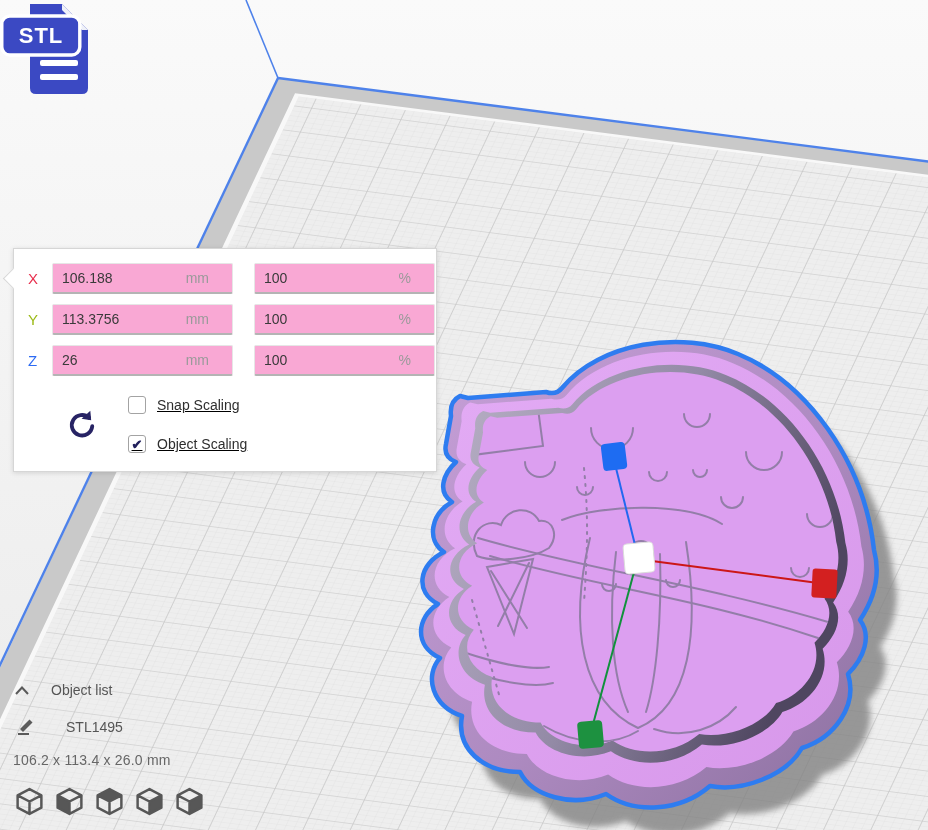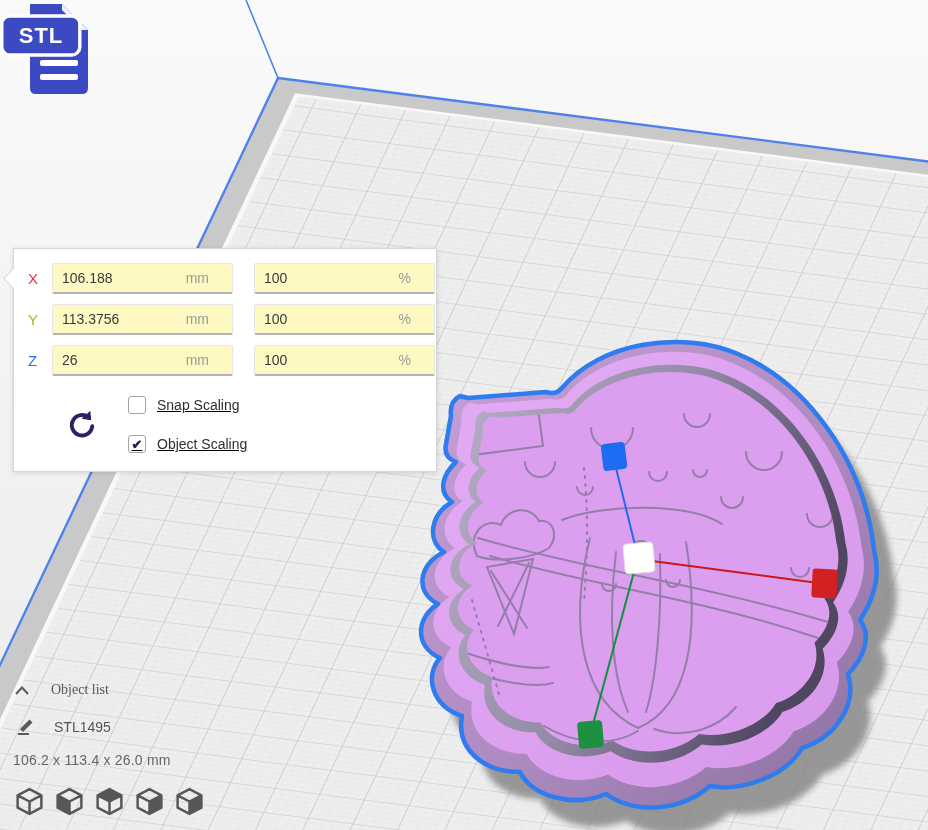"106.188" .field input { background: #fef9c3 -> #f9a8d4 }
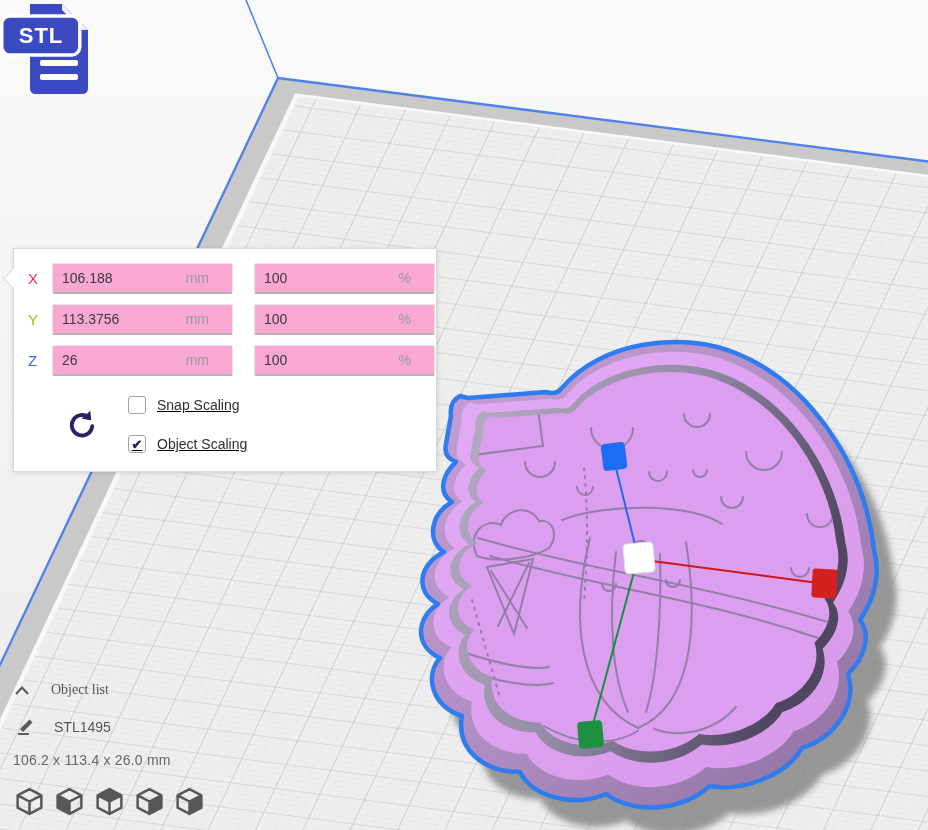"Object list" .objlist-header { font-family: Liberation Serif, serif -> none }
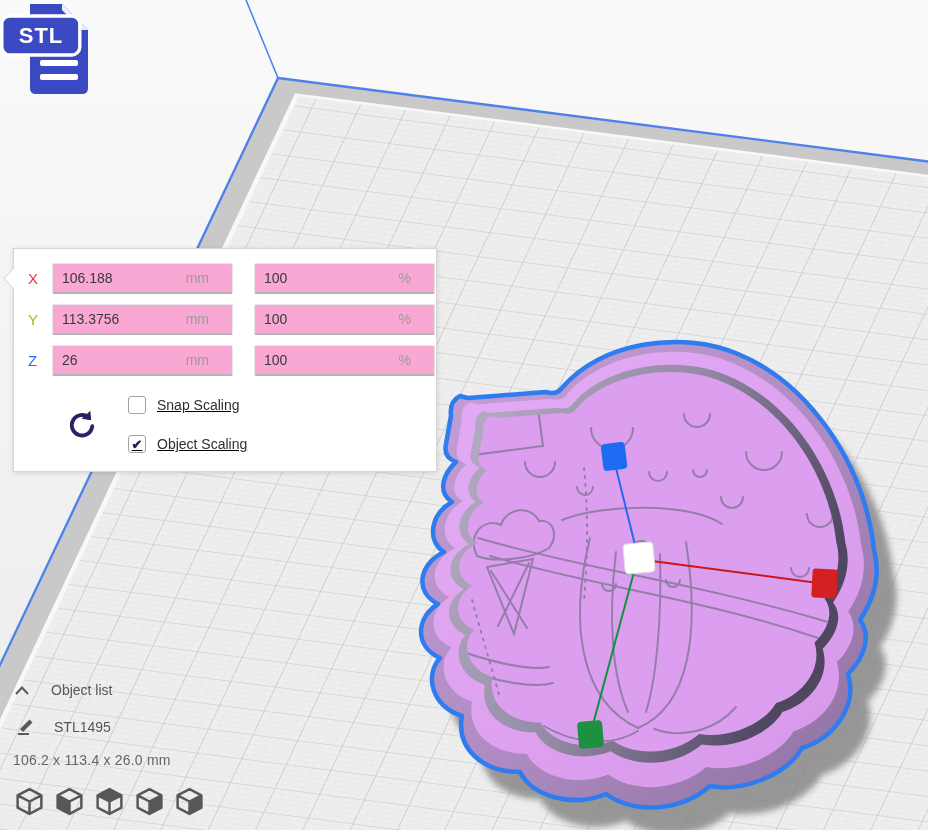"STL1495" .objlist-item .nm { margin-left: 18px -> 30px }
